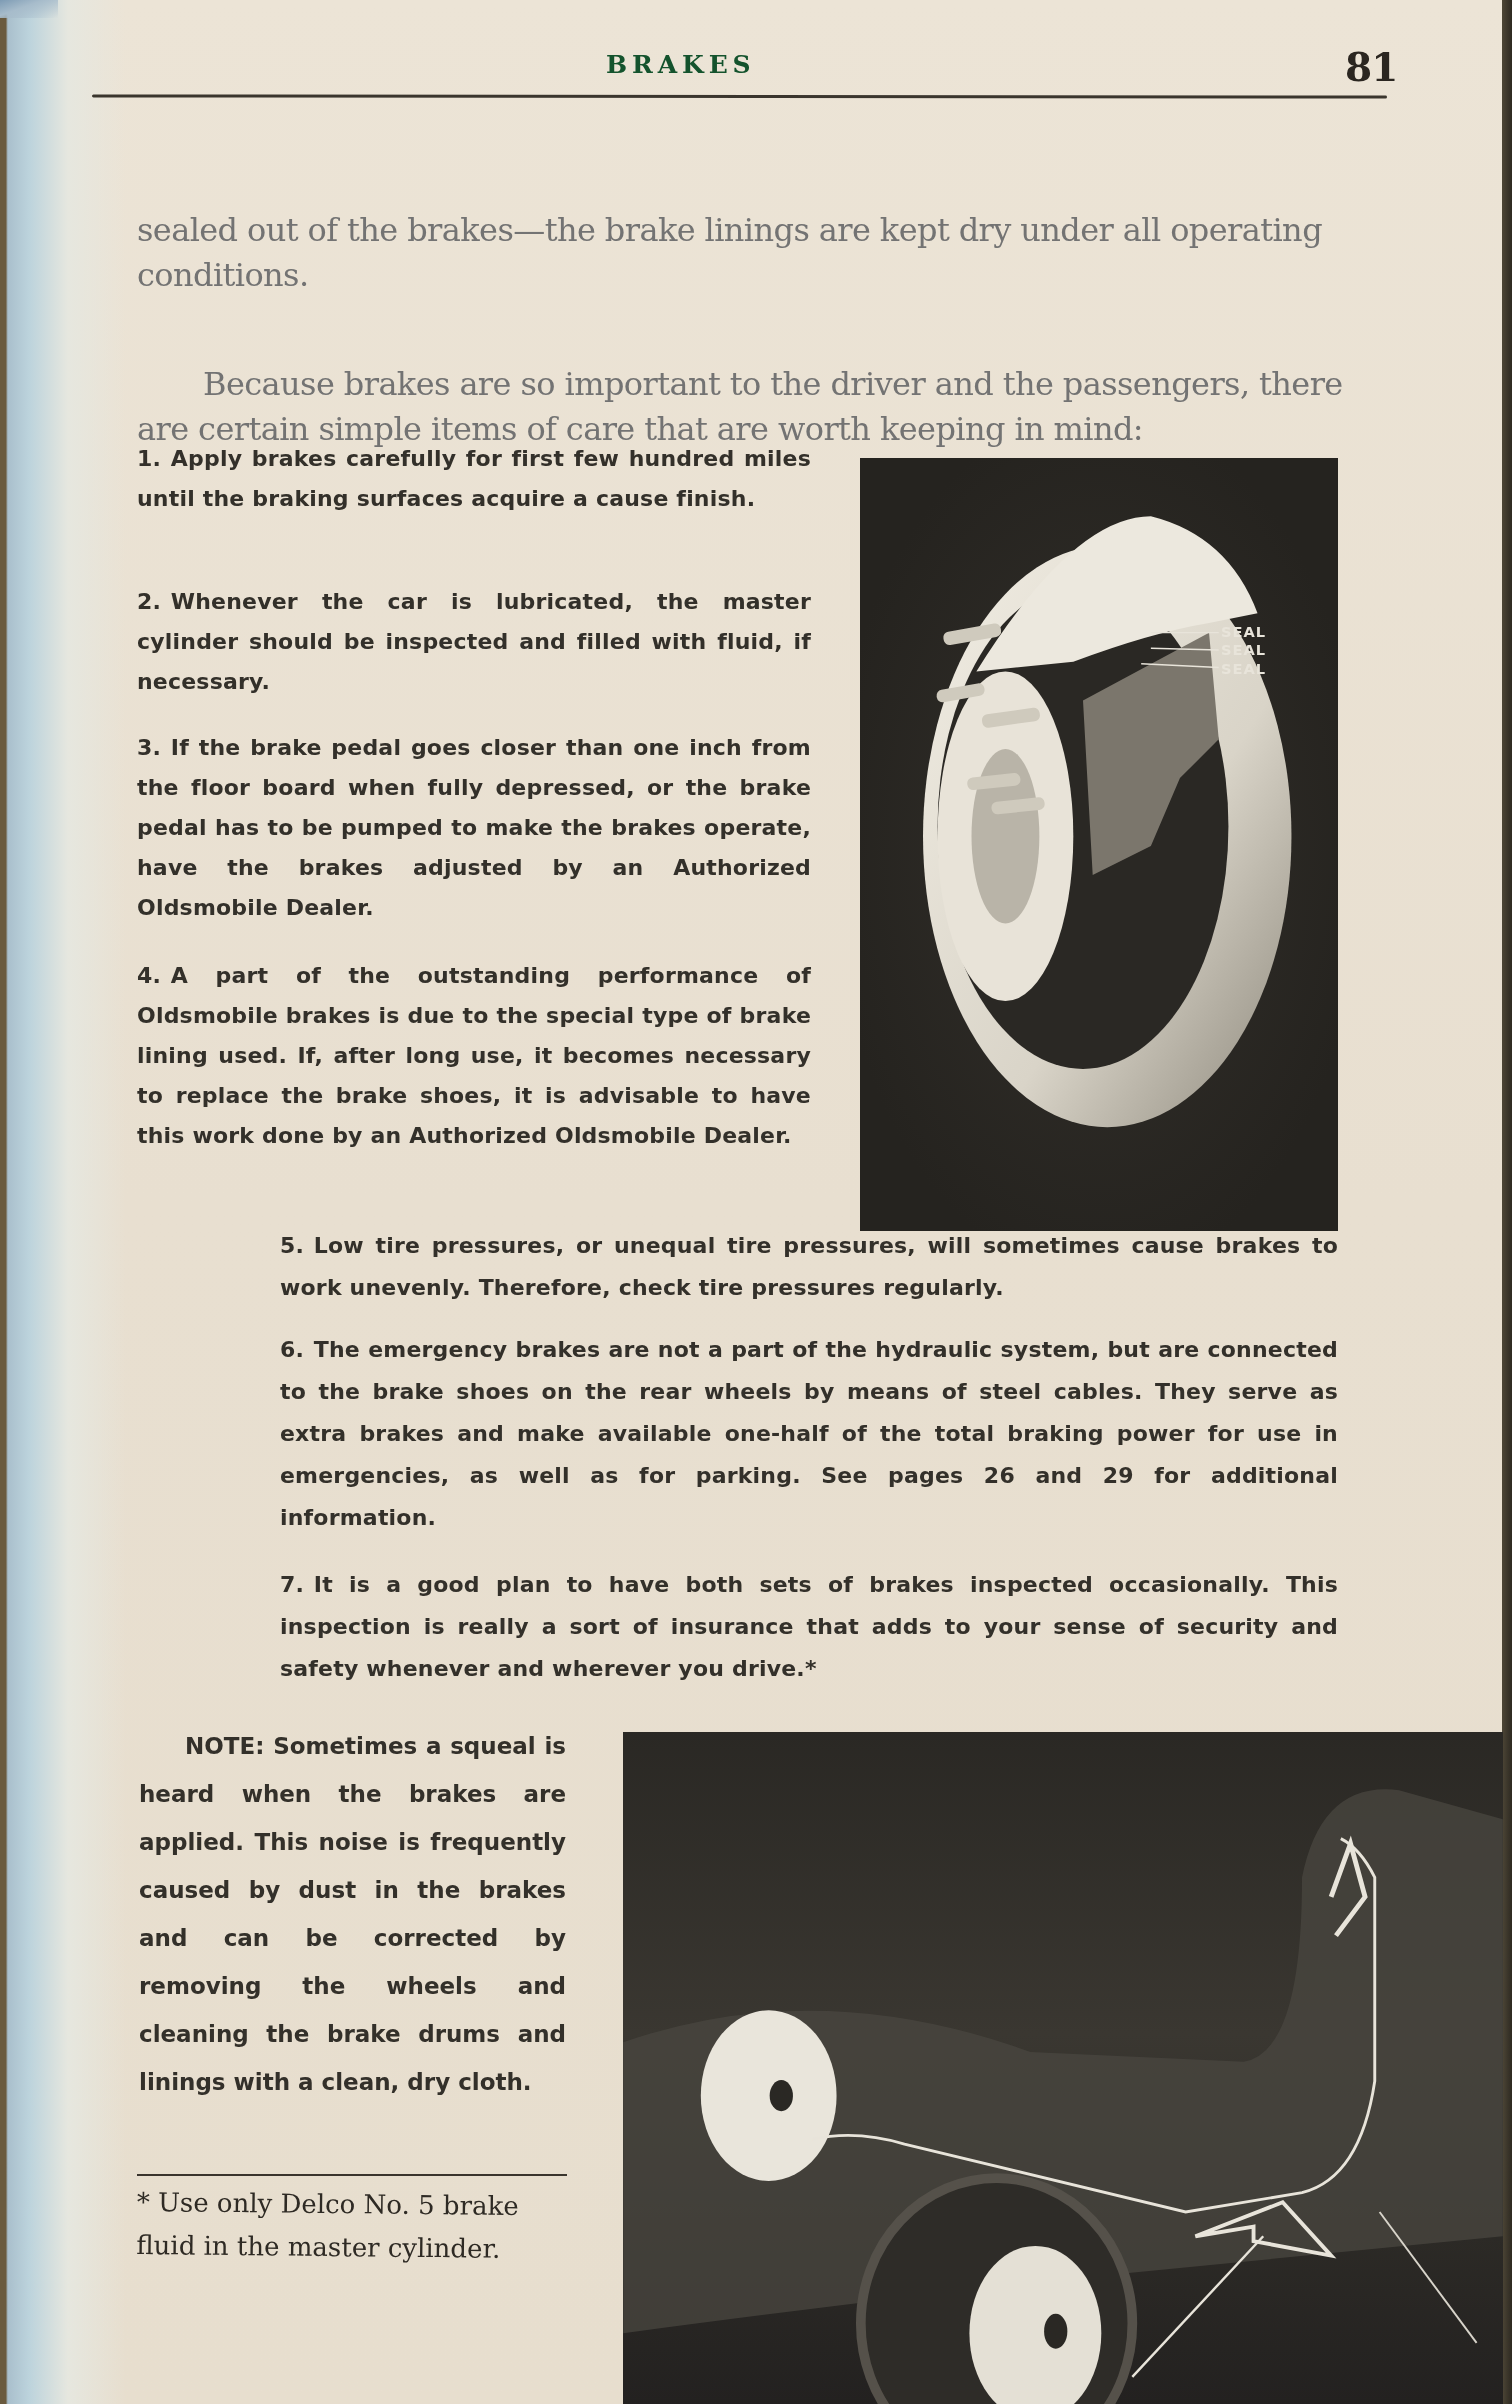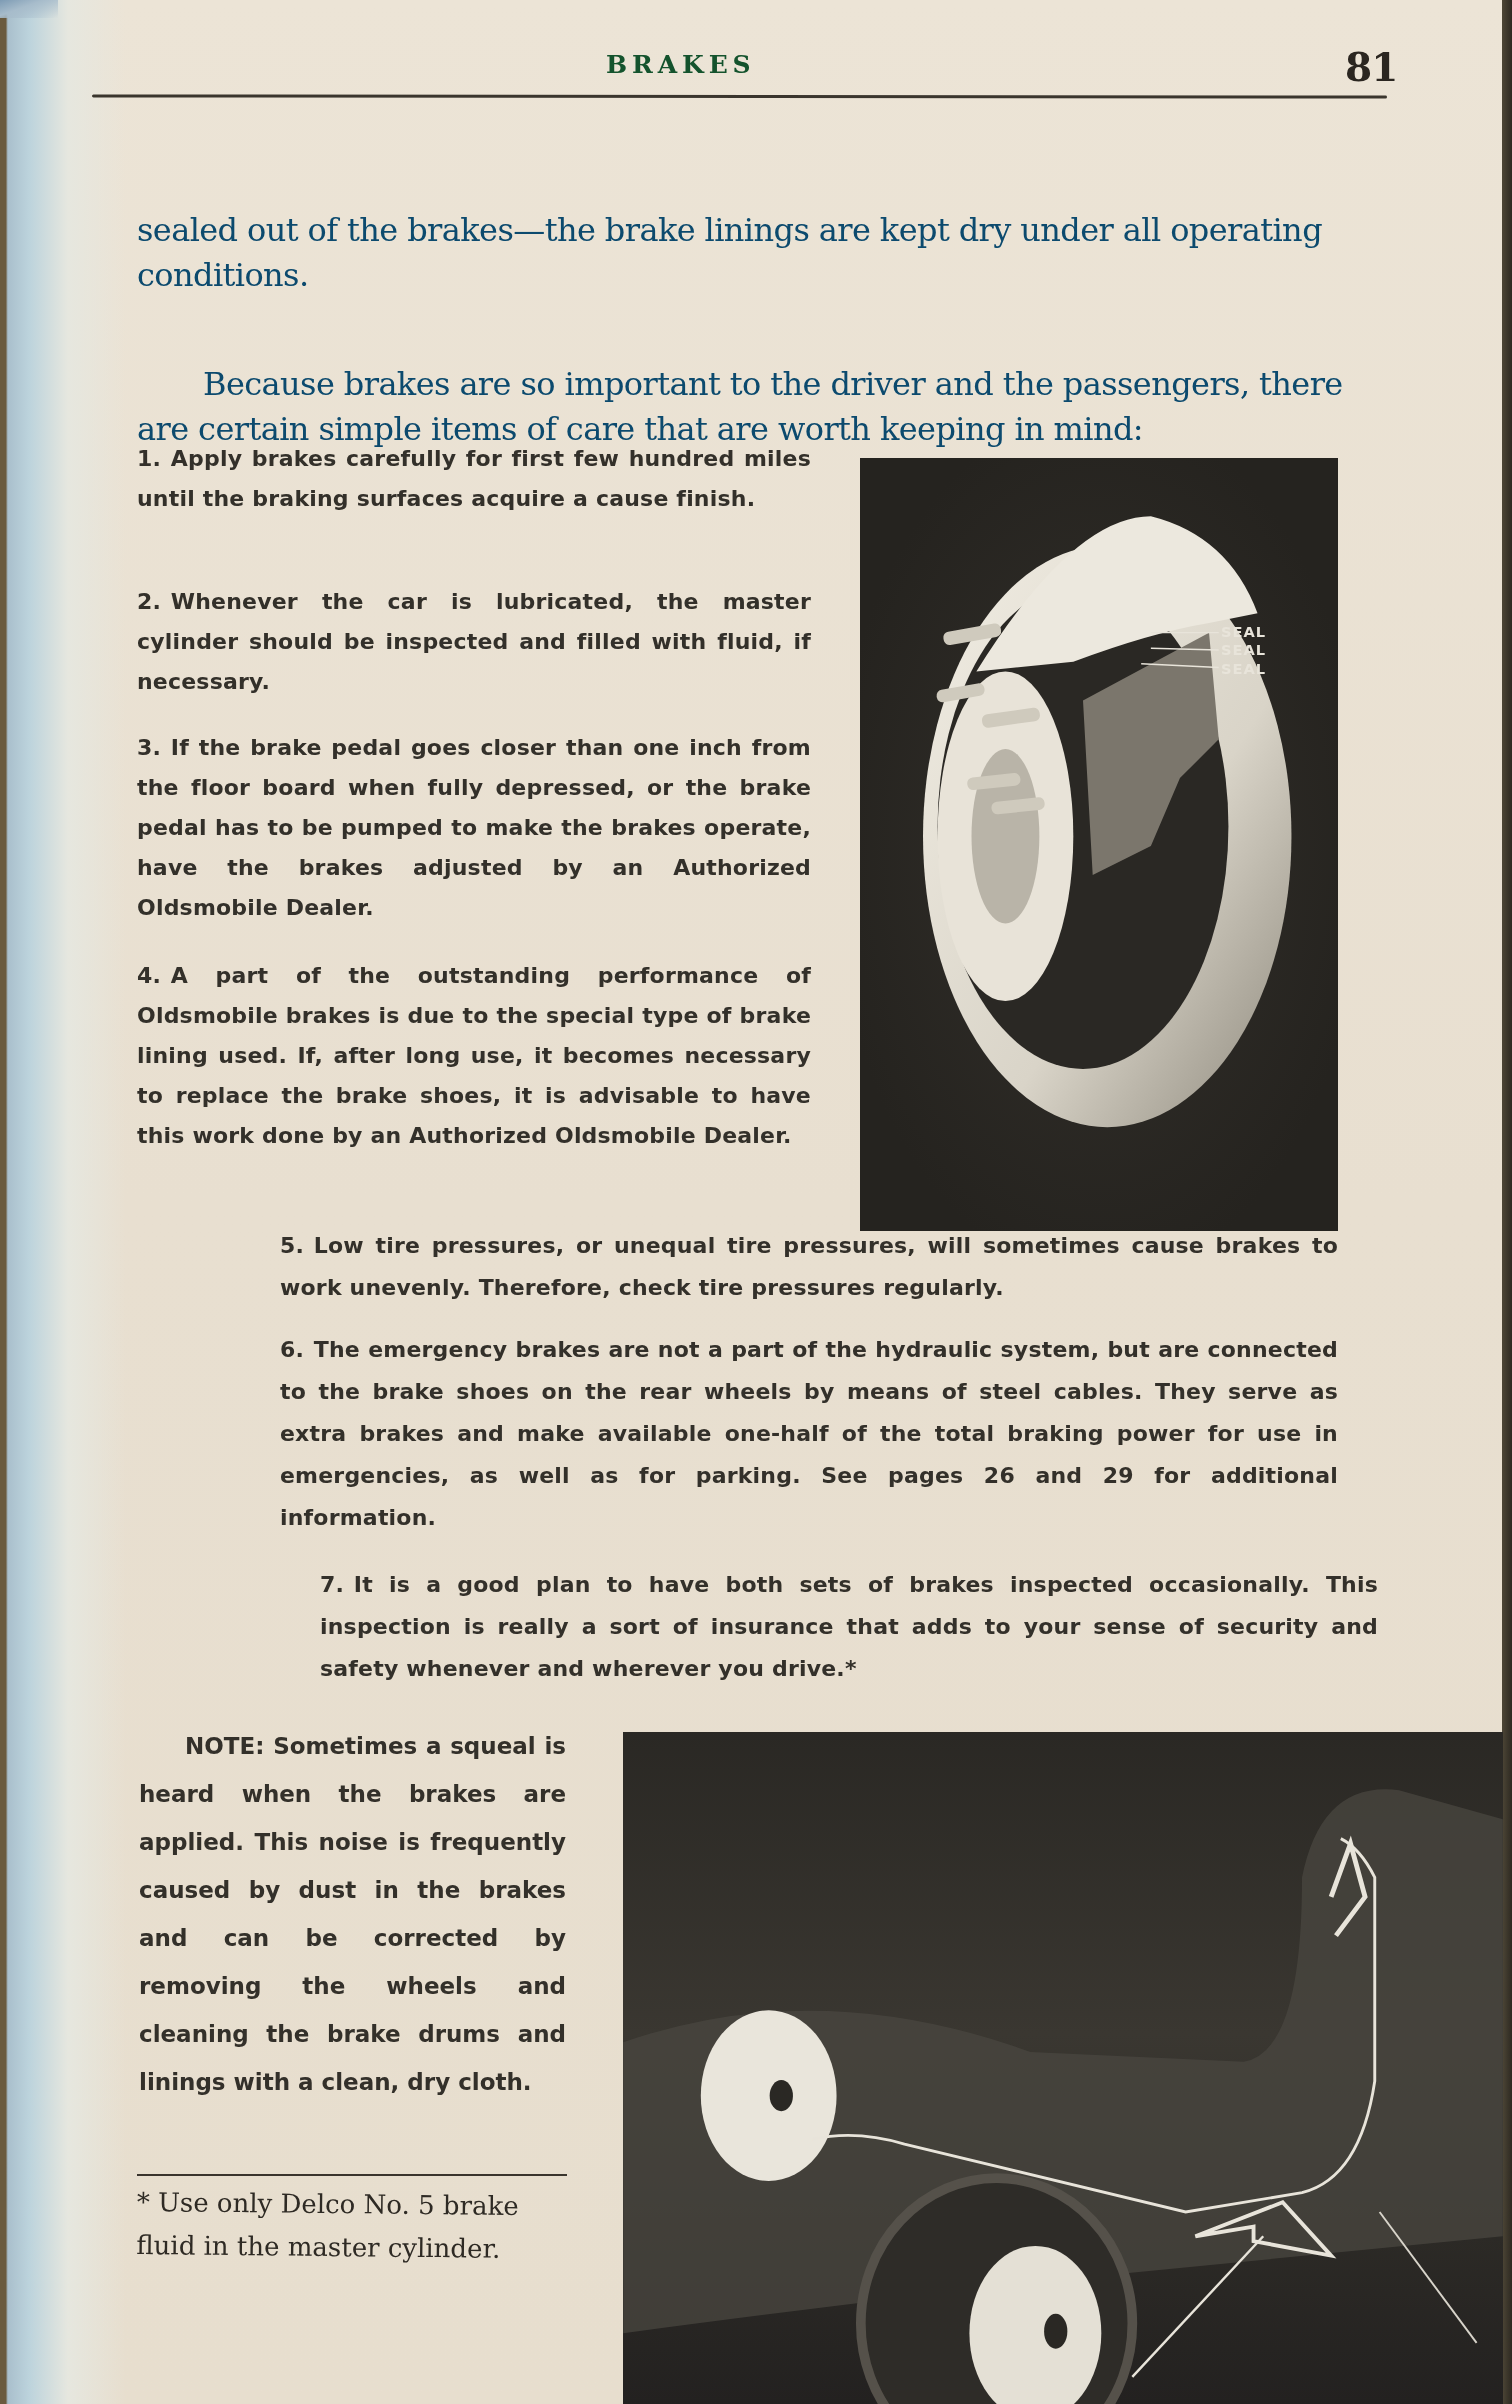"sealed out of the brakes—the" .serif-para { color: #0c4a6e -> #737373 }
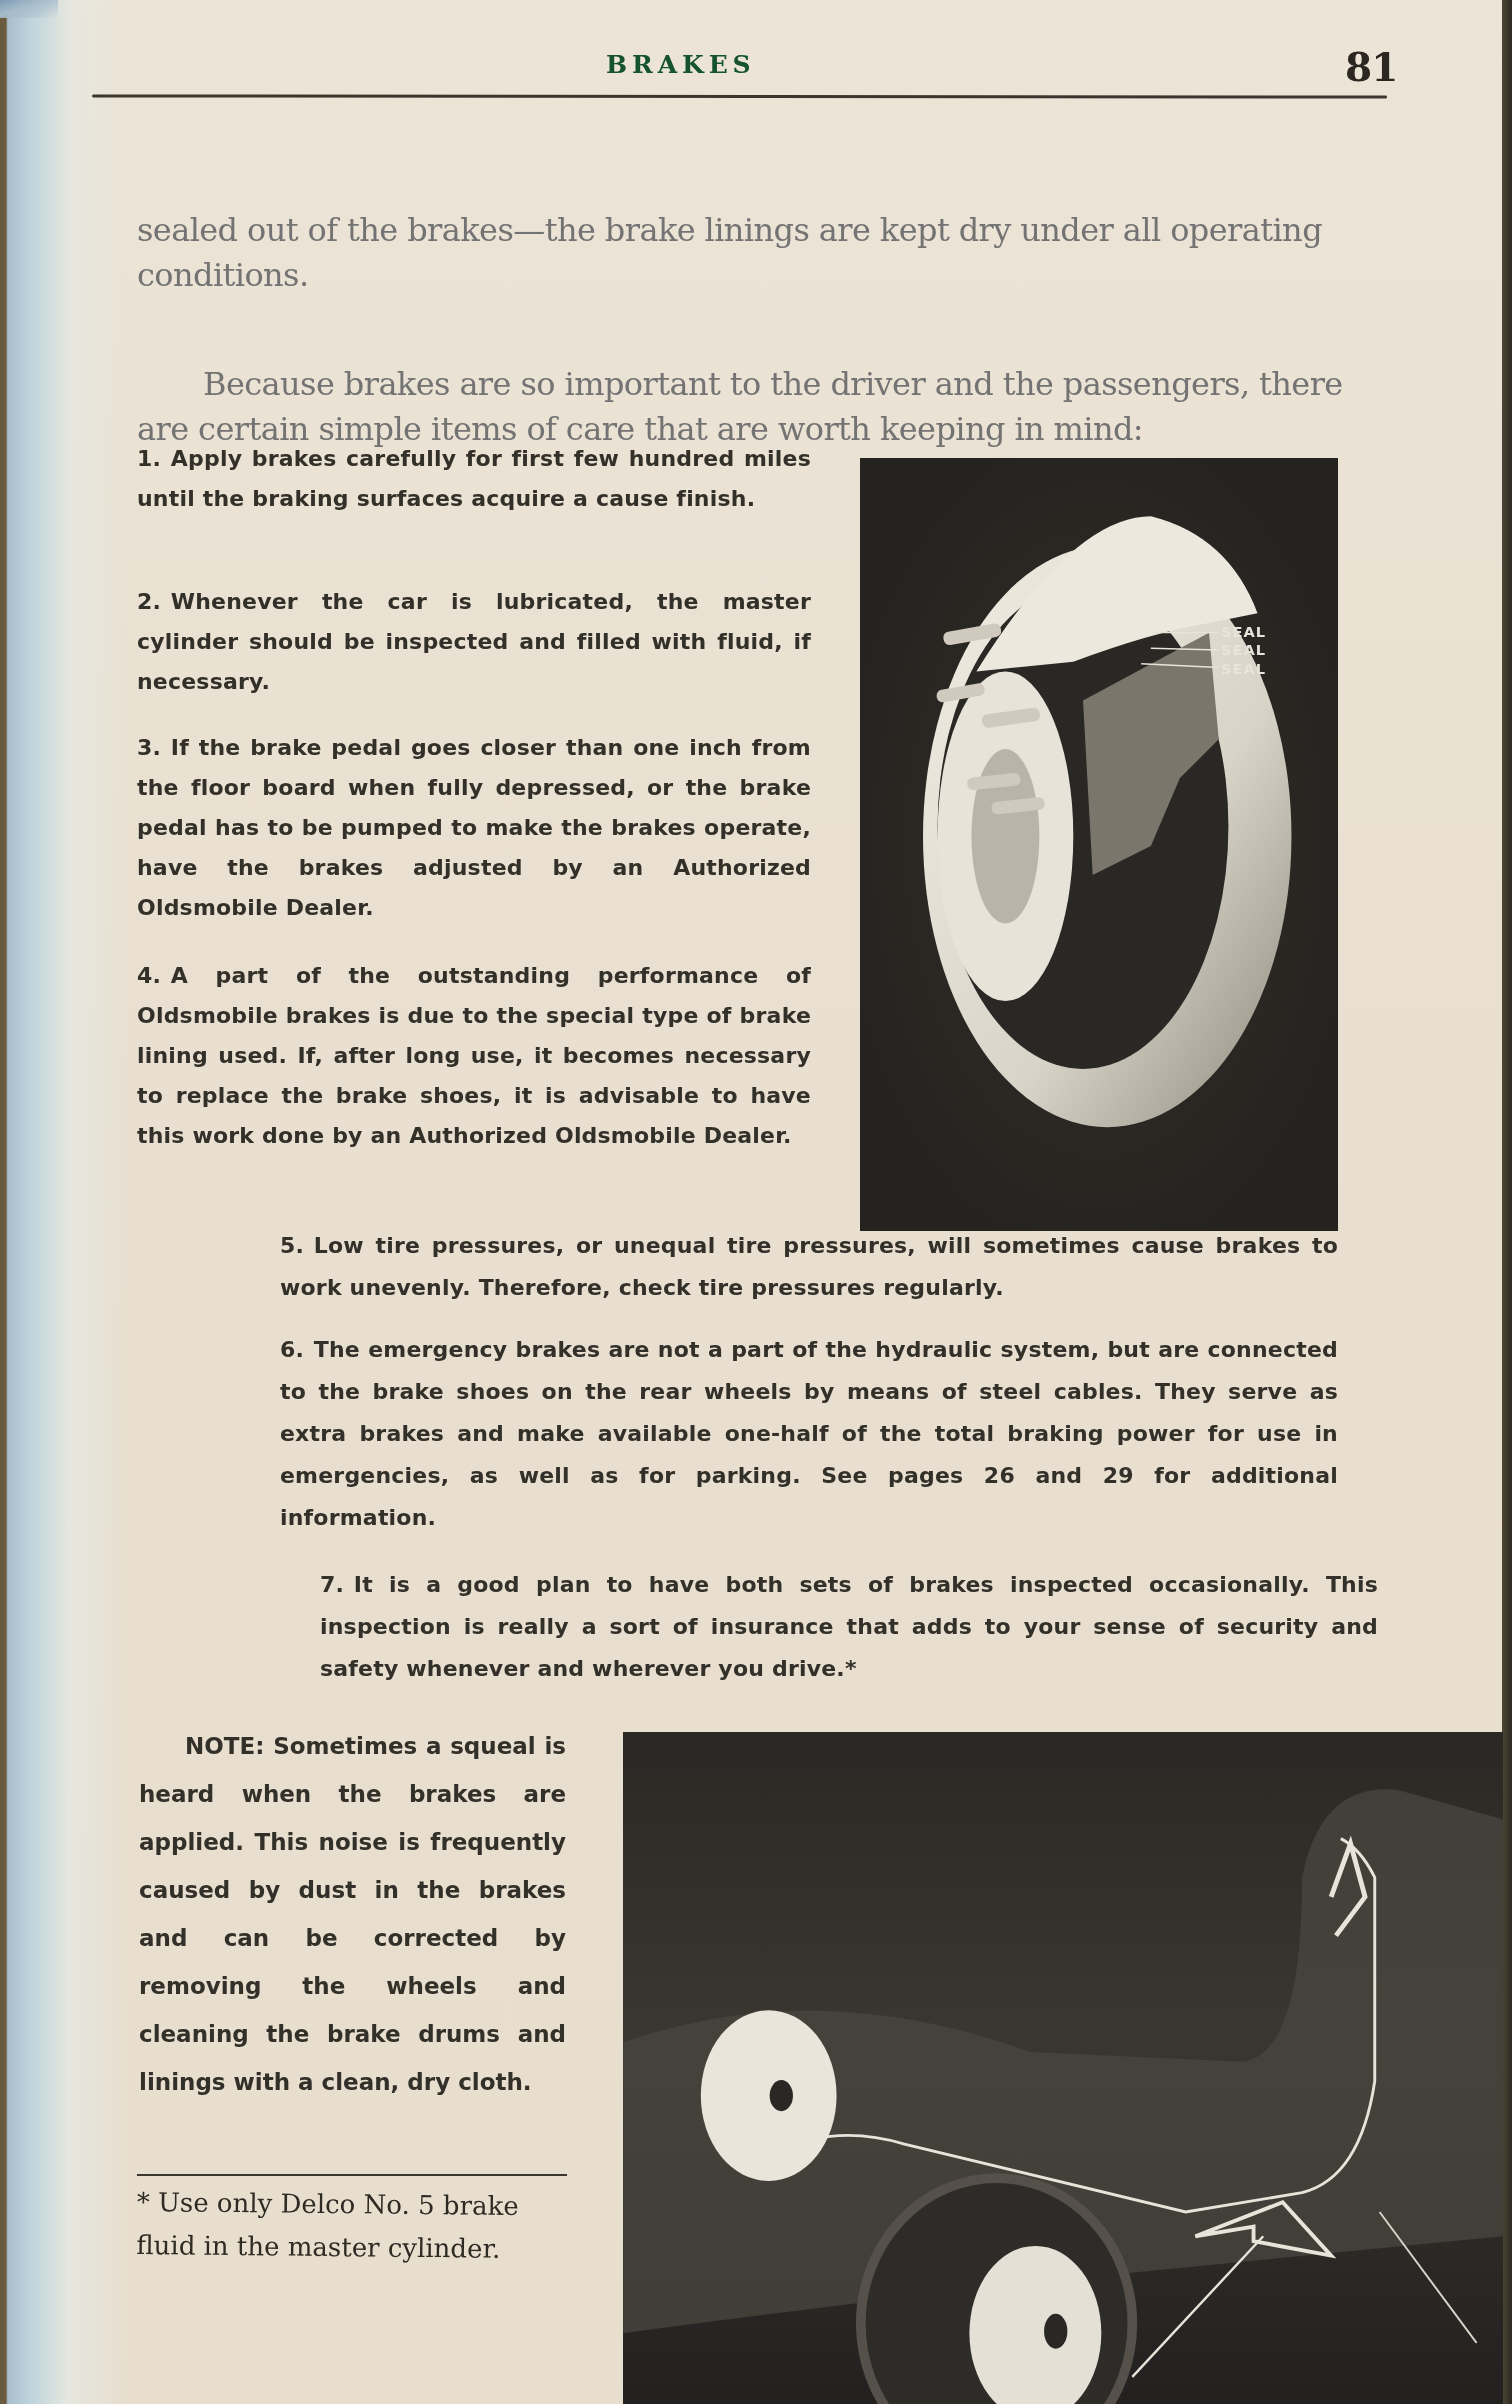"7. It is a good" .i7 { margin-left: 40px -> none }
